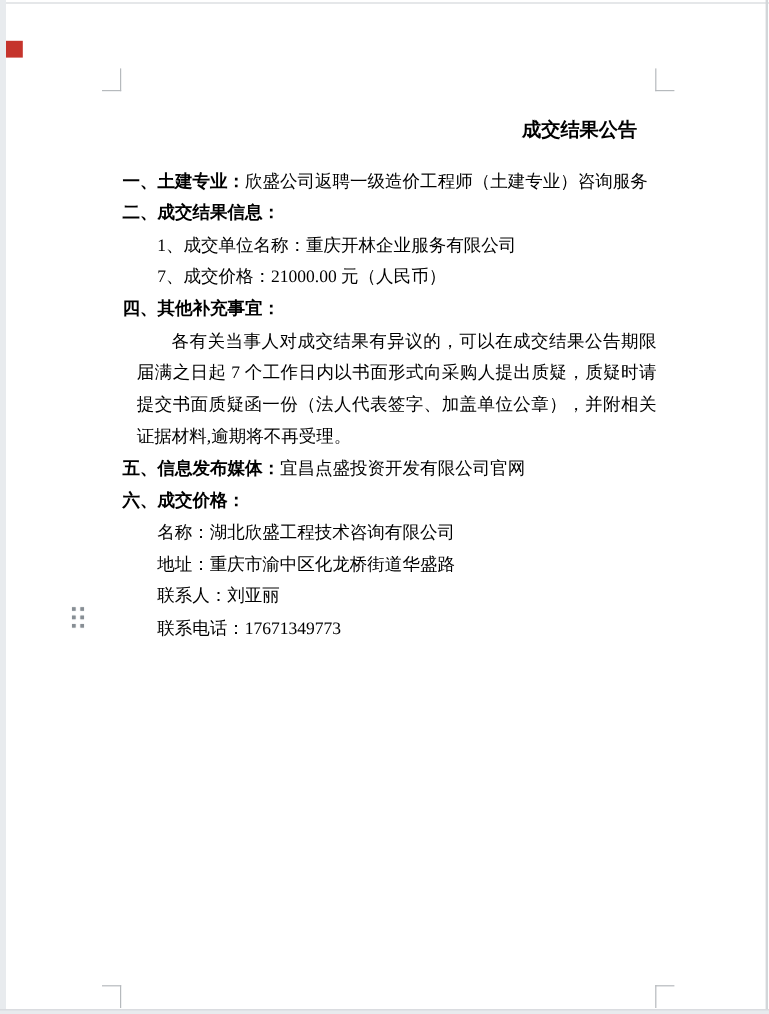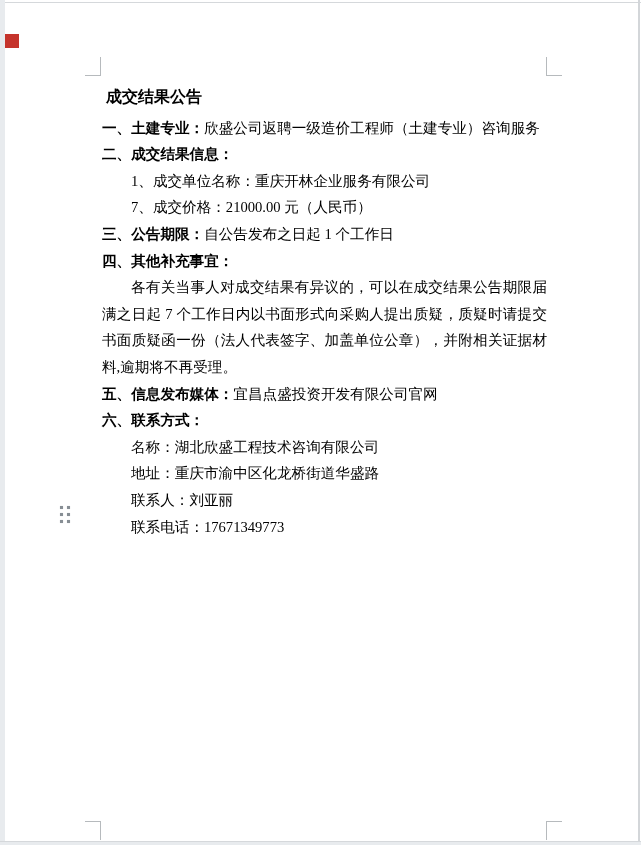"成交结果公告" .content h1 { margin: 4px -> 16px; text-align: left -> right }
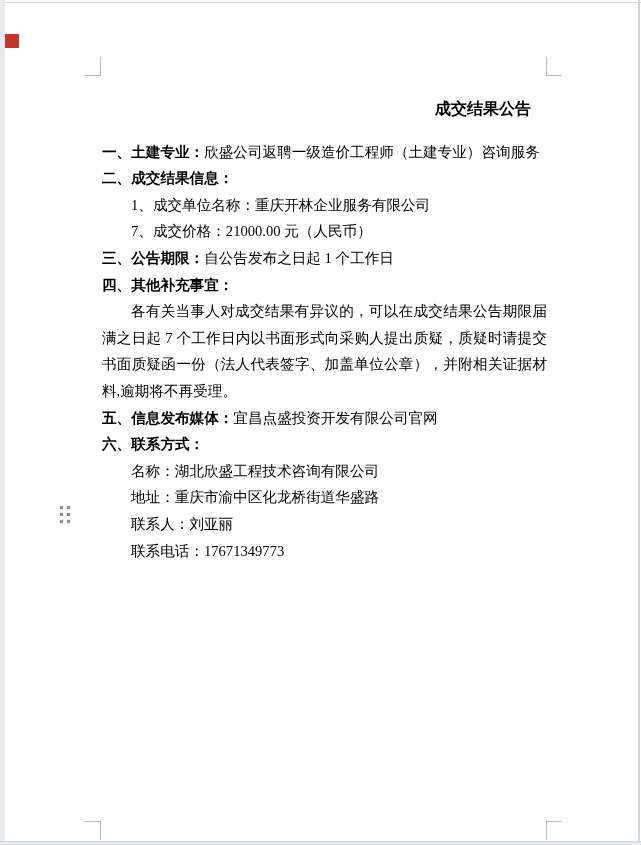"三、公告期限：自公告发布之日起 1 个工作日" p.line { html: <p><b>三、公告期限：</b><span>自公告发布之日起 1 个工作日</span></p> -> none }
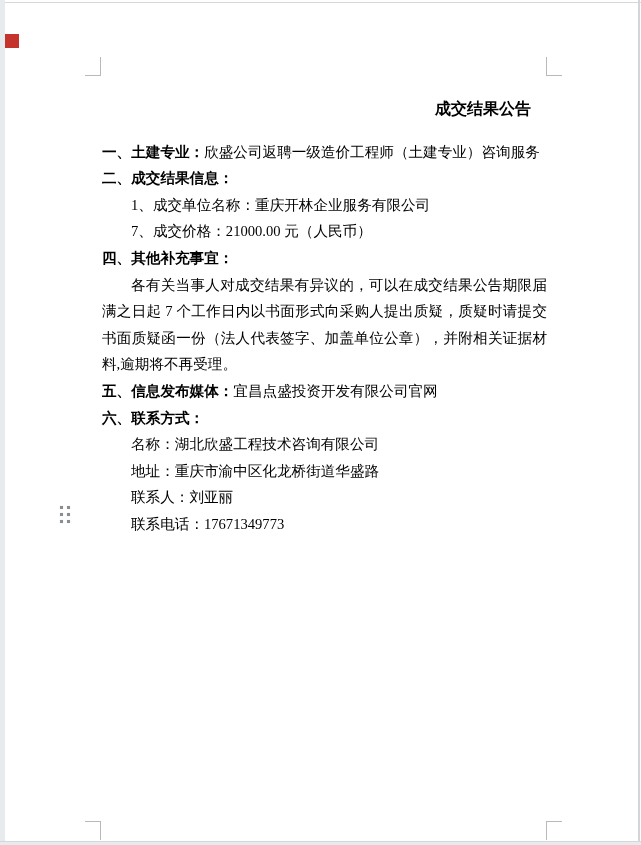"各有关当事人对成交结果有异议的，可以在成交结果公告期限届满之日起 7" .line.para { margin-left: none -> 12px }
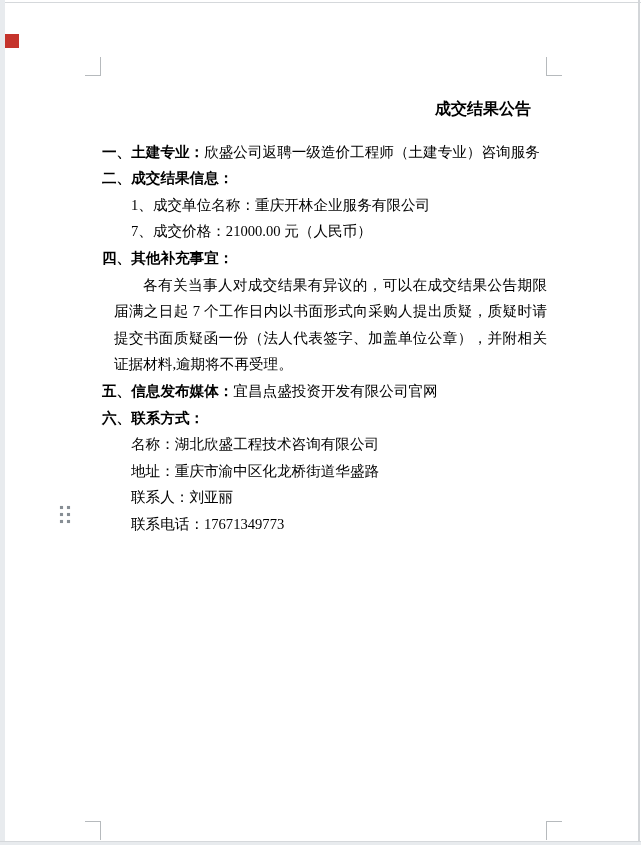"六、联系方式：" b { text: 联系方式 -> 成交价格 }
